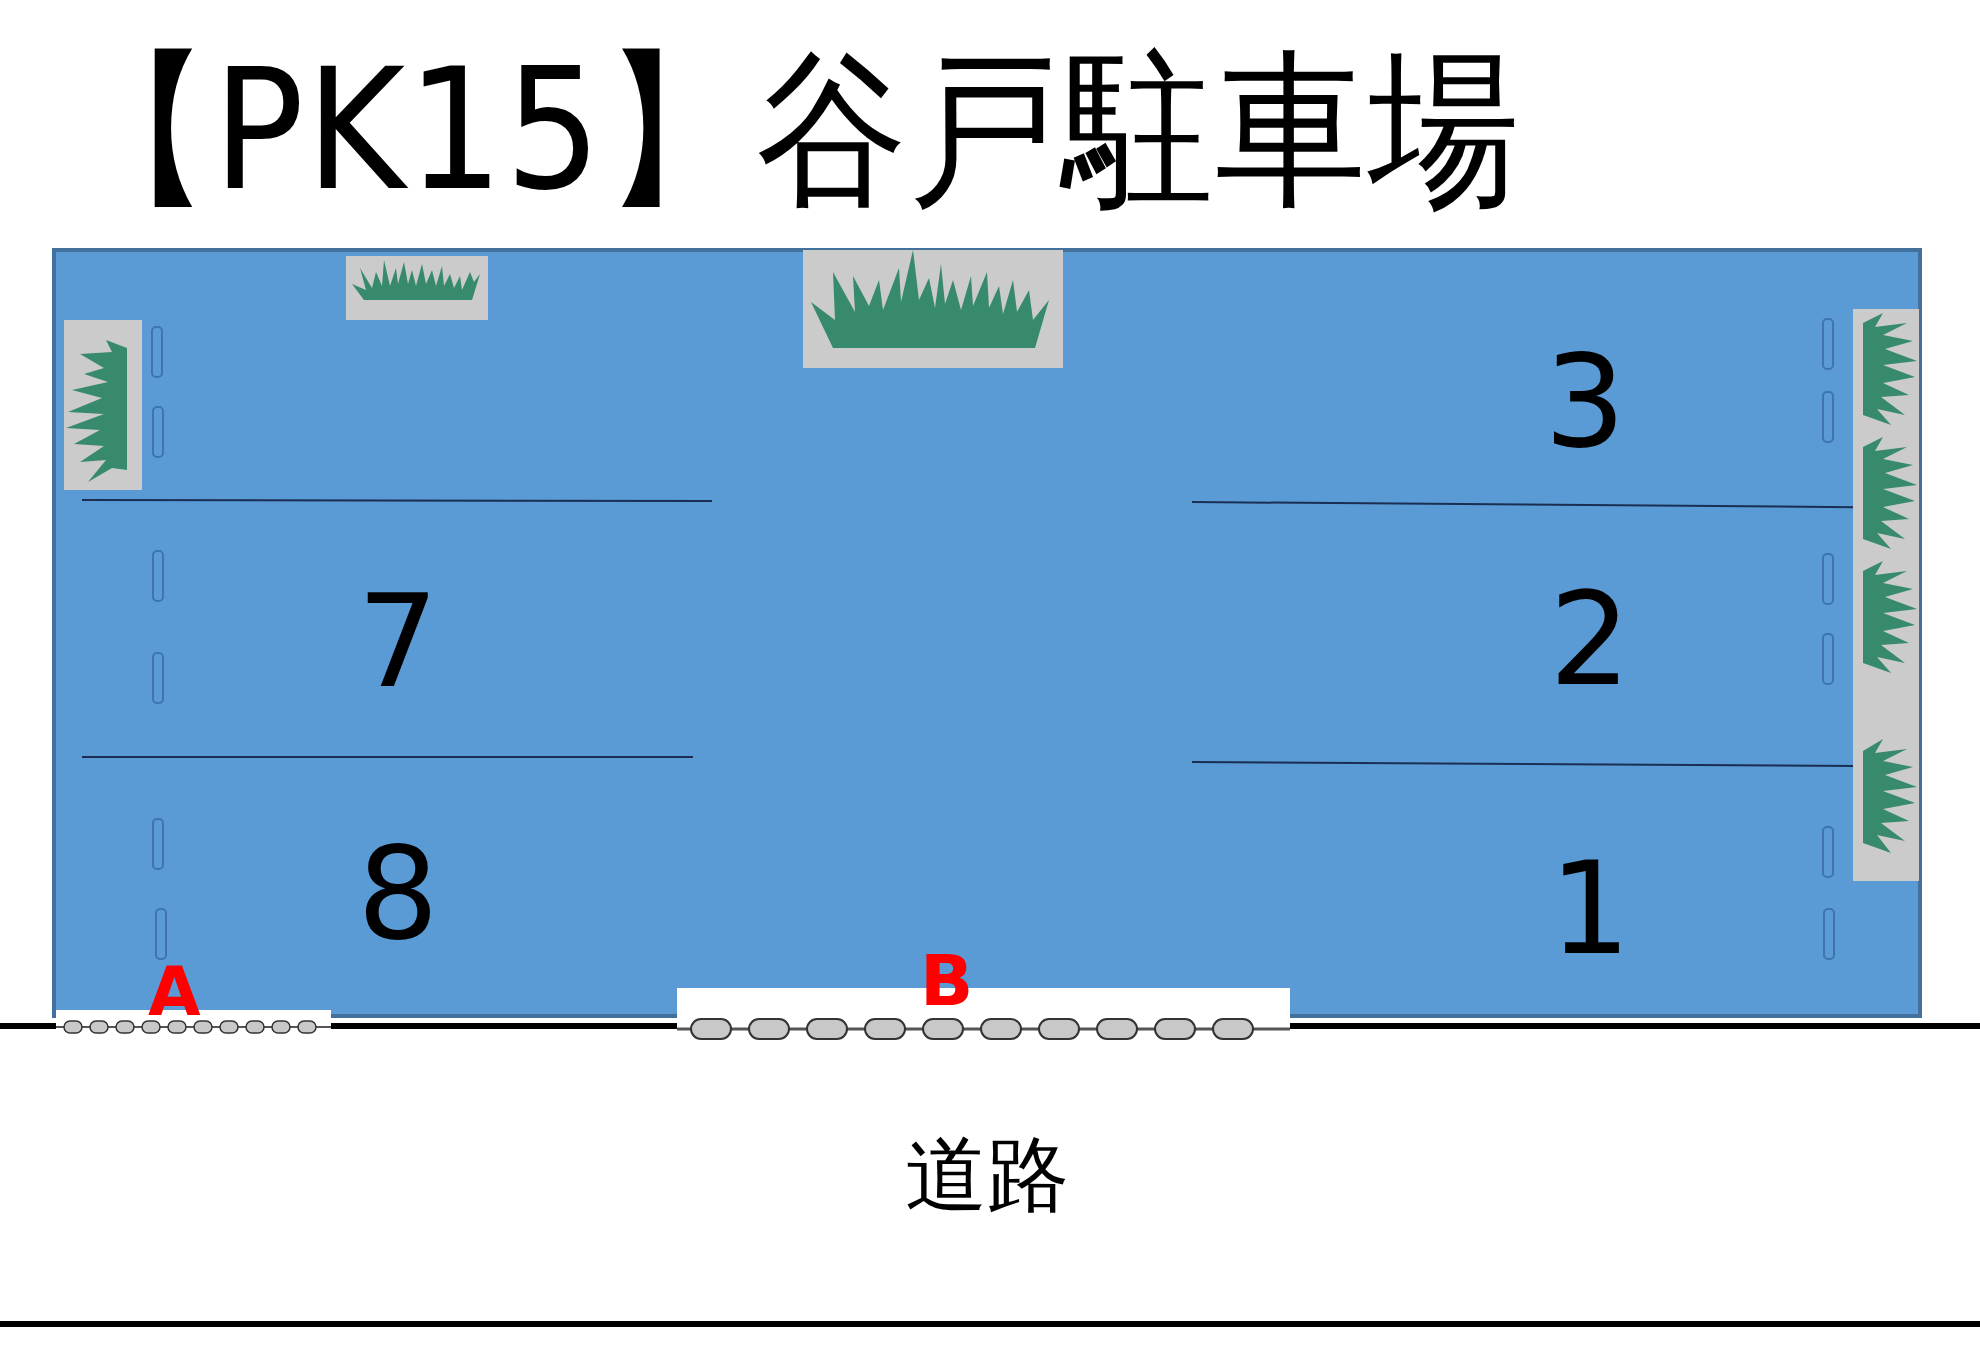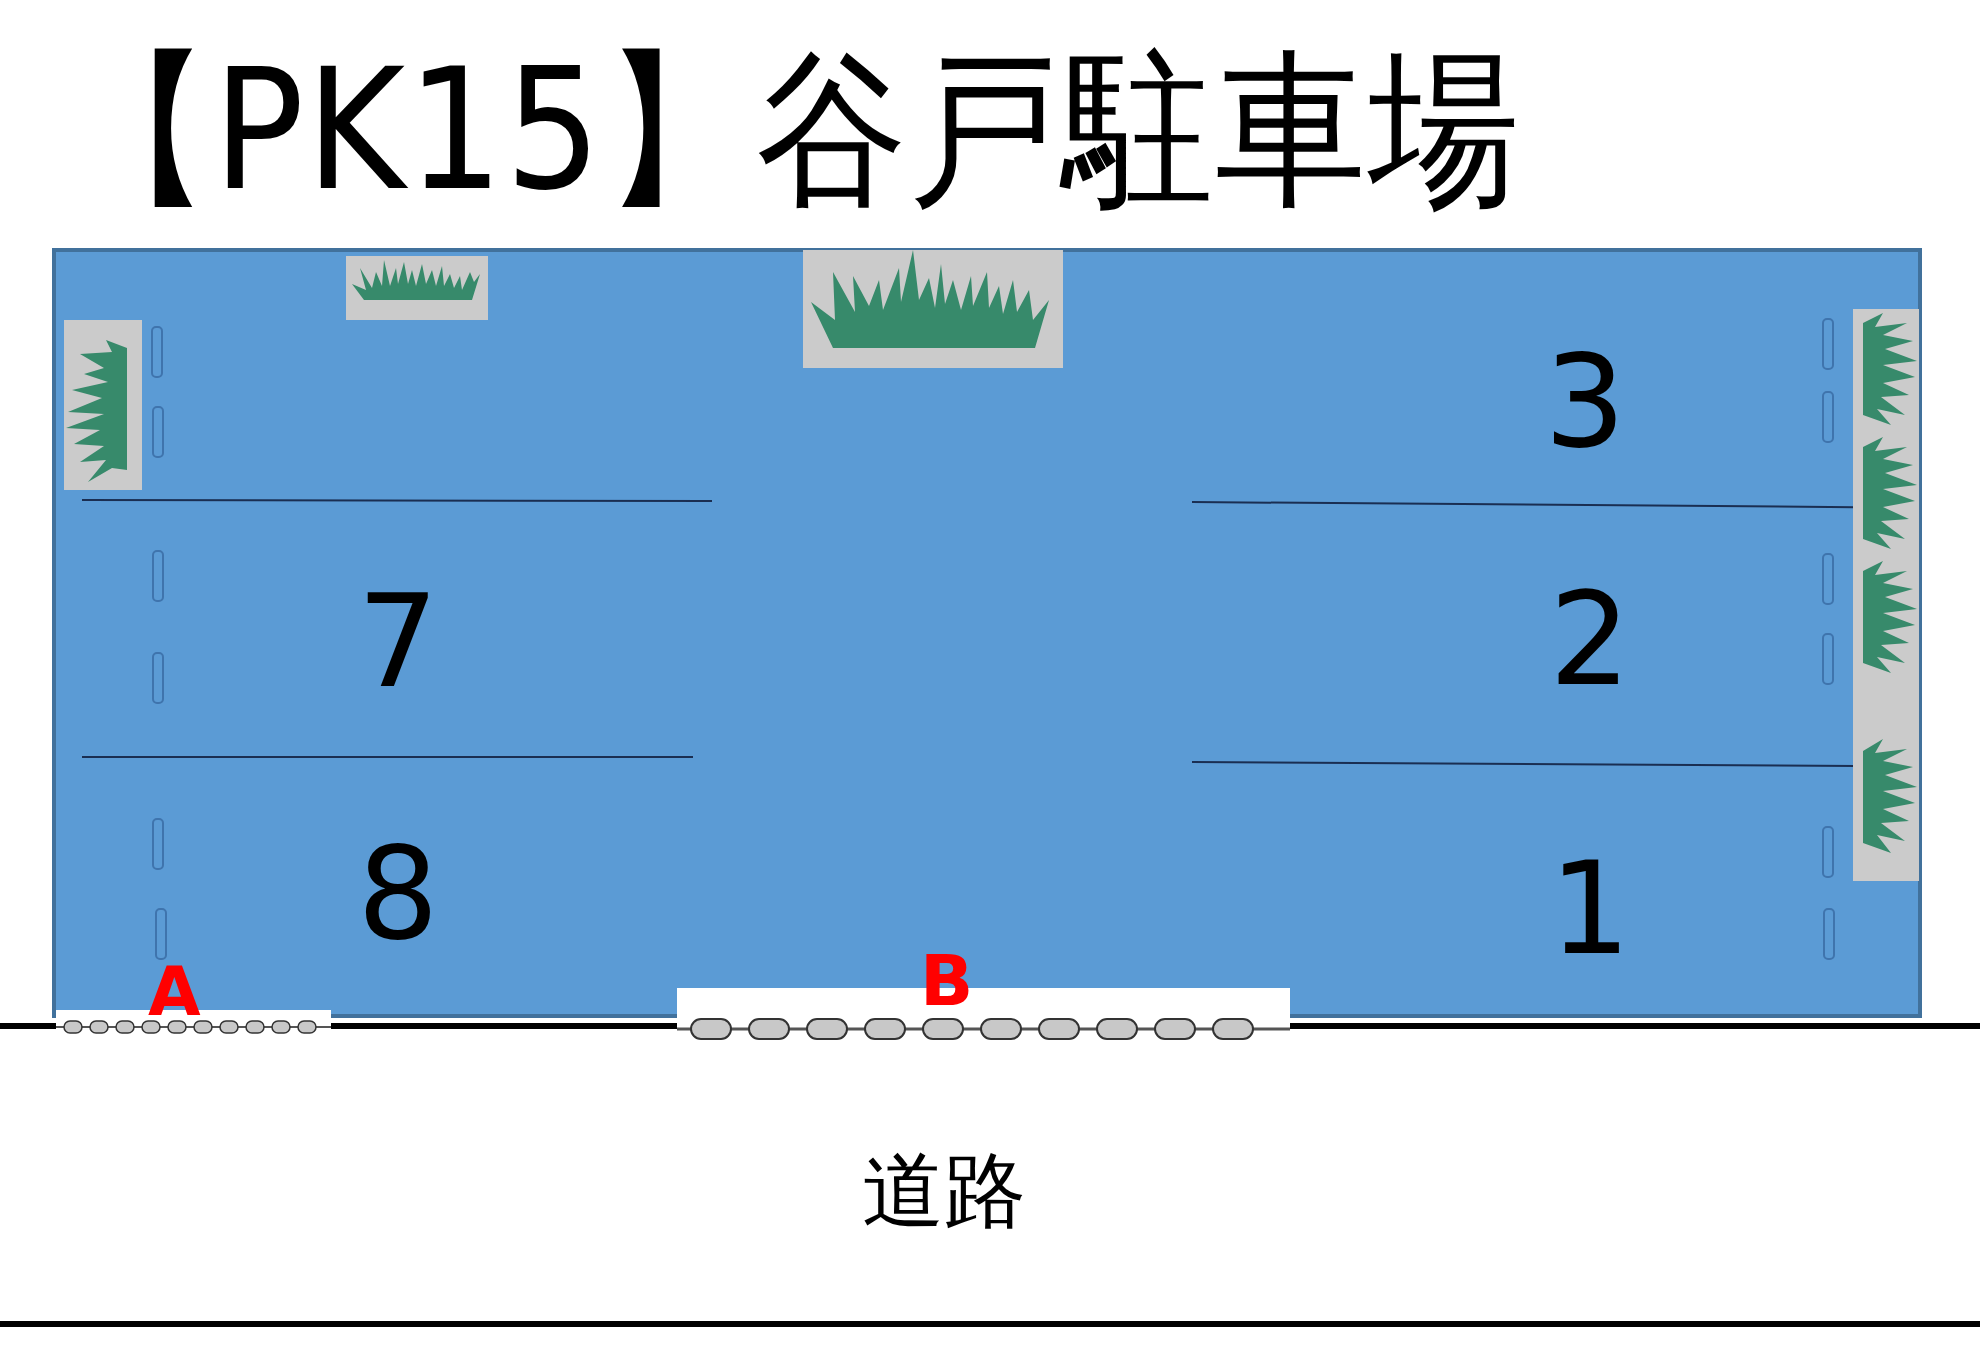"道路" div.abs { left: 862px -> 905px; margin-top: 16px -> none }
